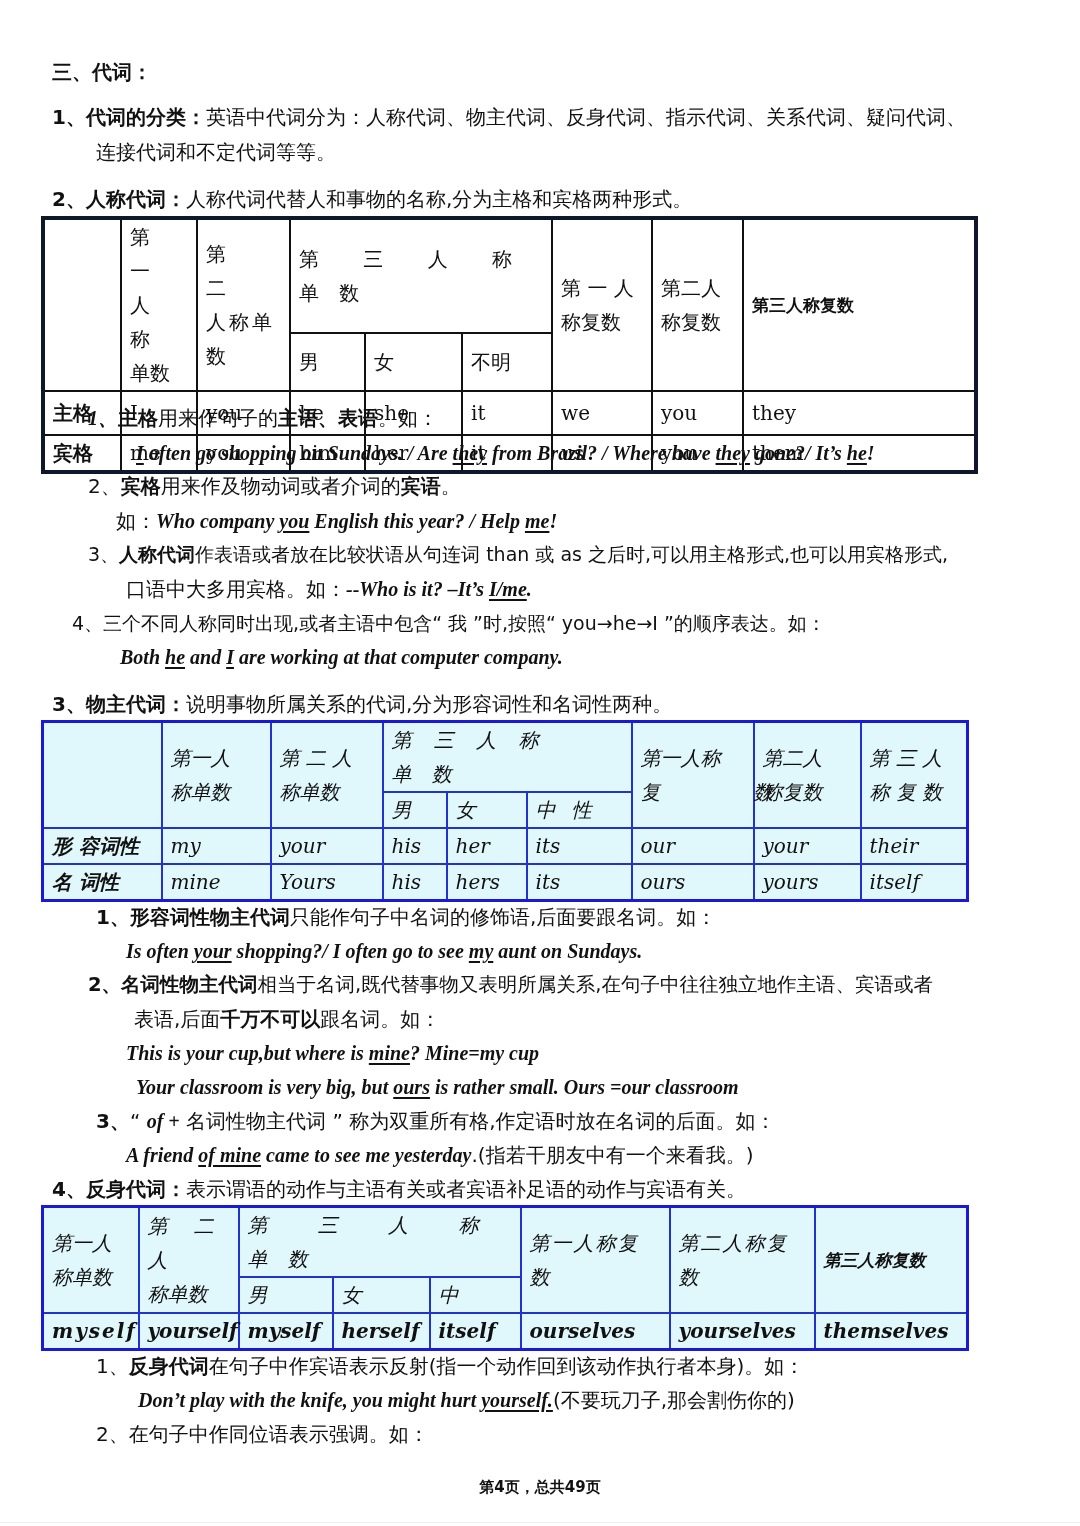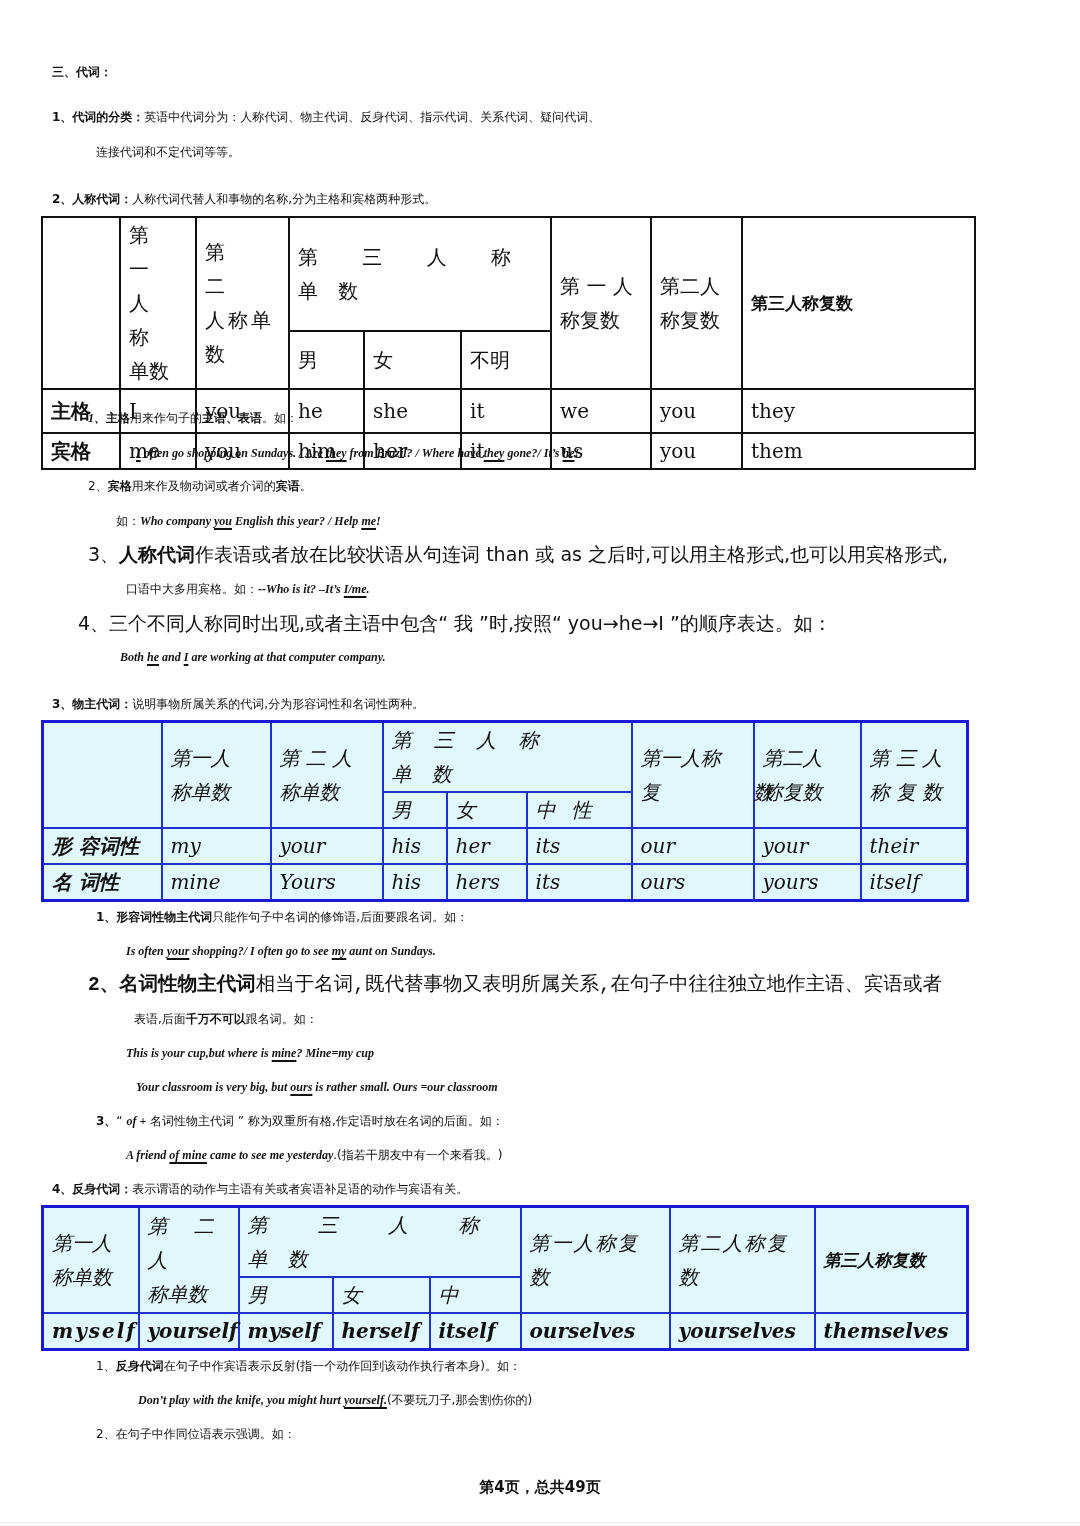"三、代词：" .line { font-size: 12px -> 20px }
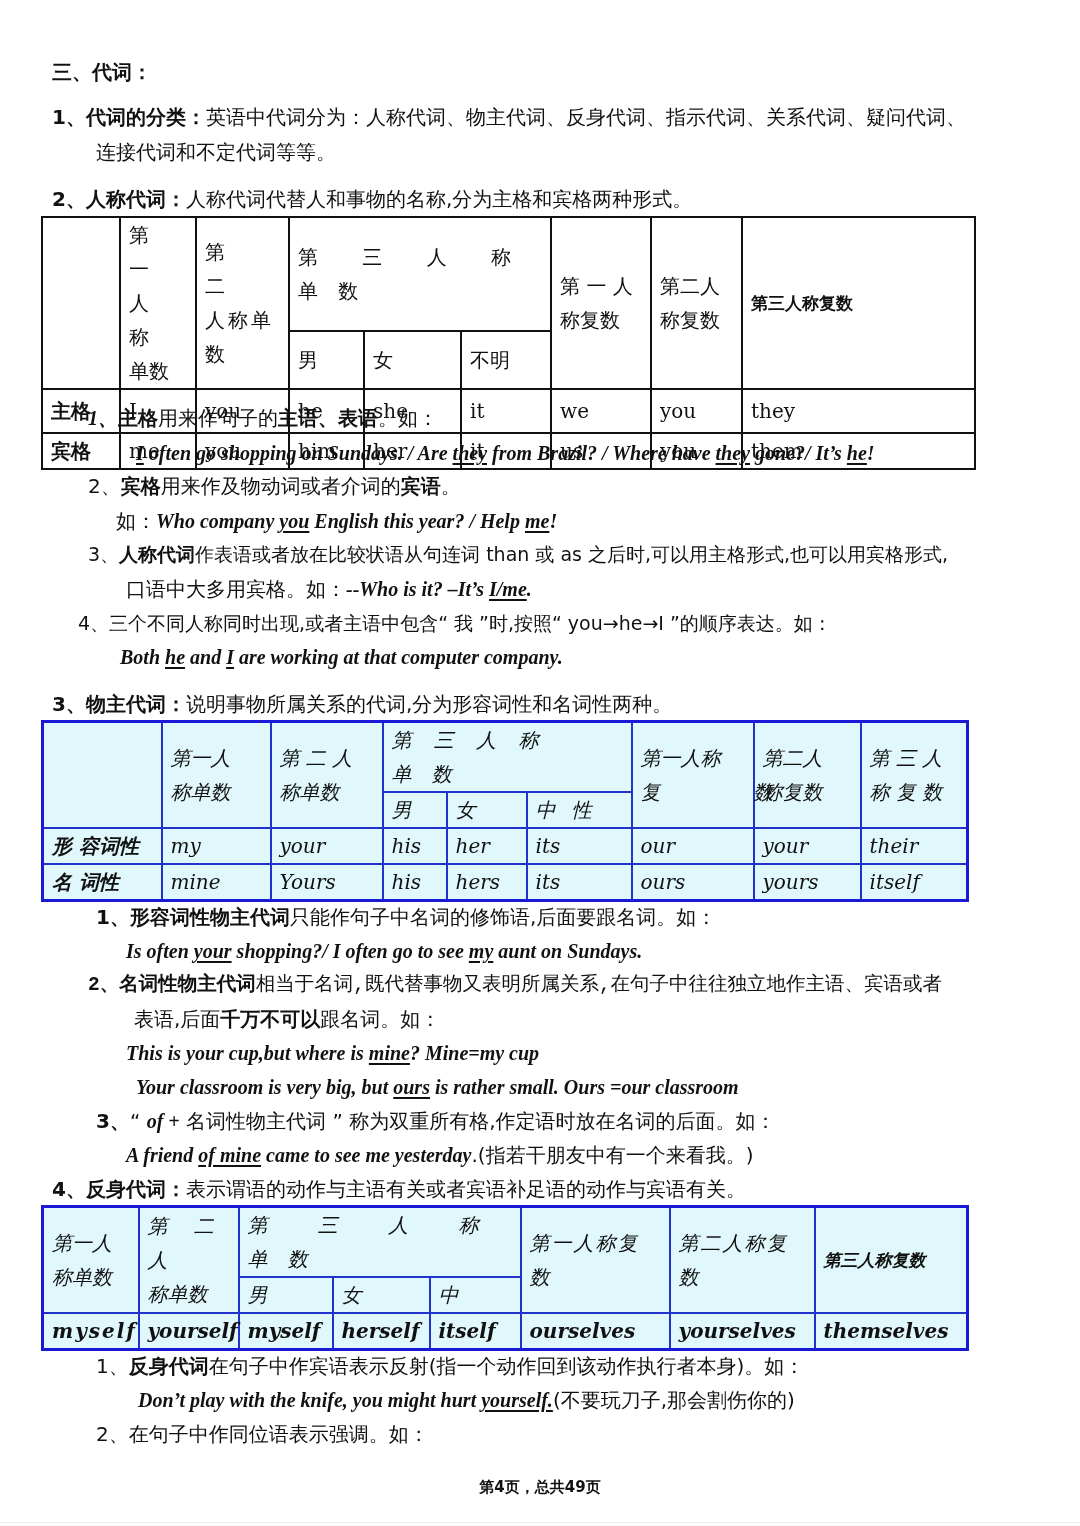"第 一" .t1 { border: 1px solid #0f172a -> 4px solid #0f172a }
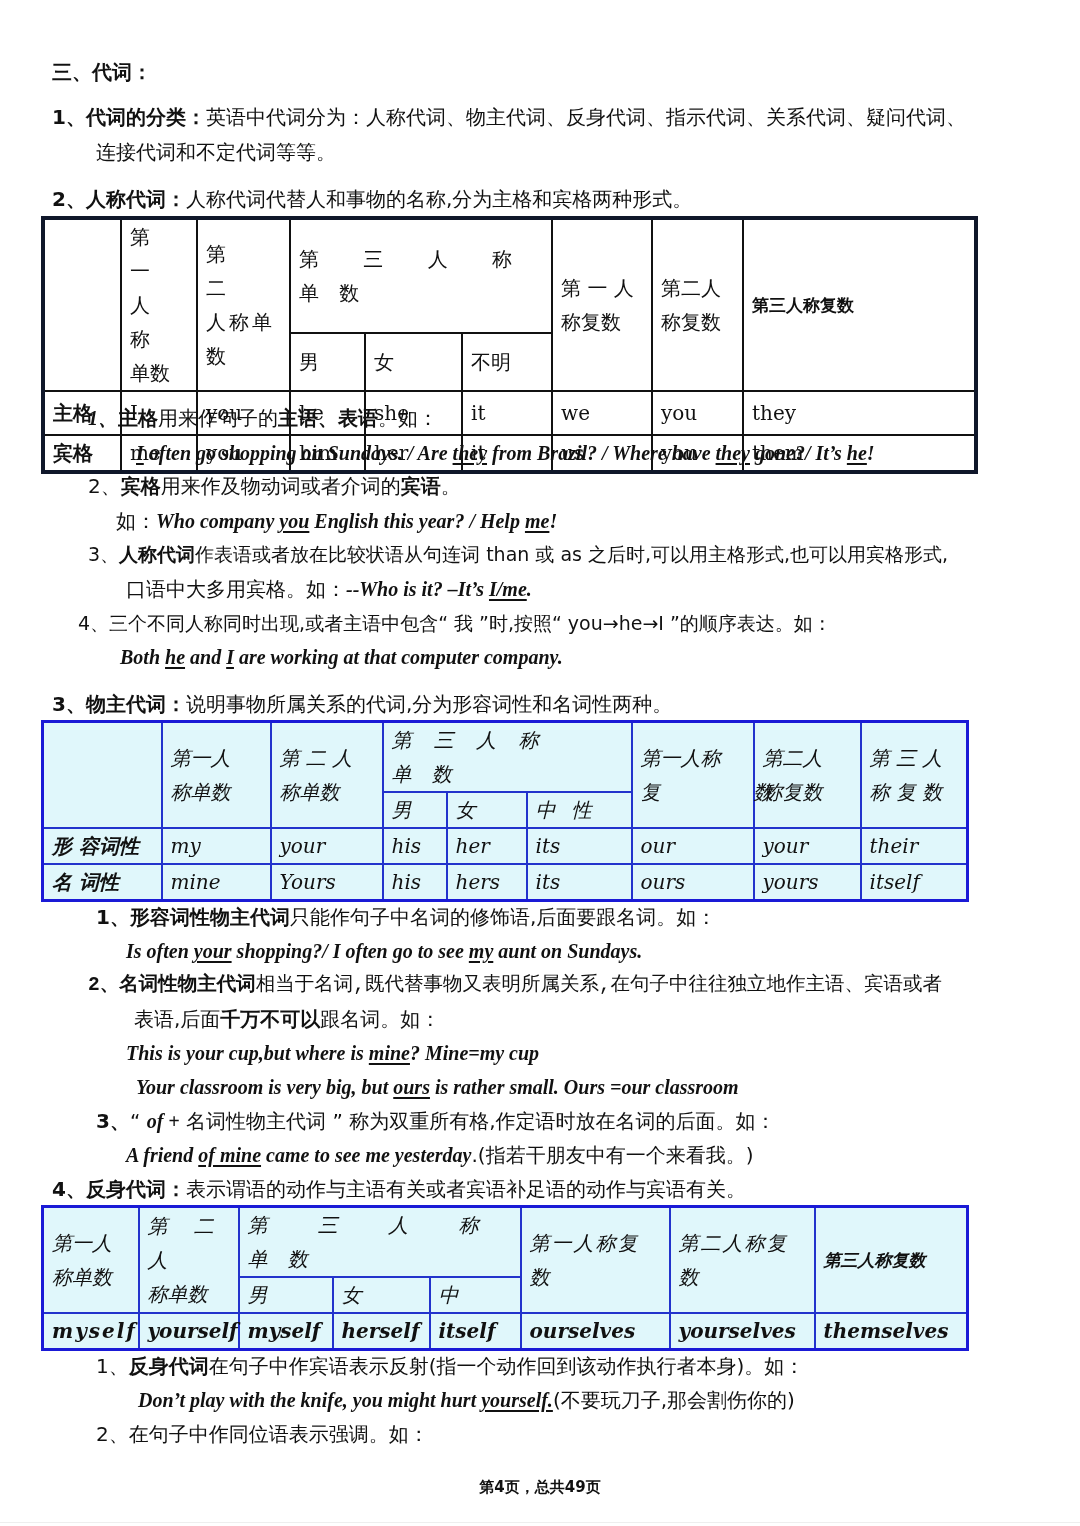"4、三个不同人称同时出现,或者主语中包含“ 我 ”时,按照“ you→he→I" div.line { left: 78px -> 72px }
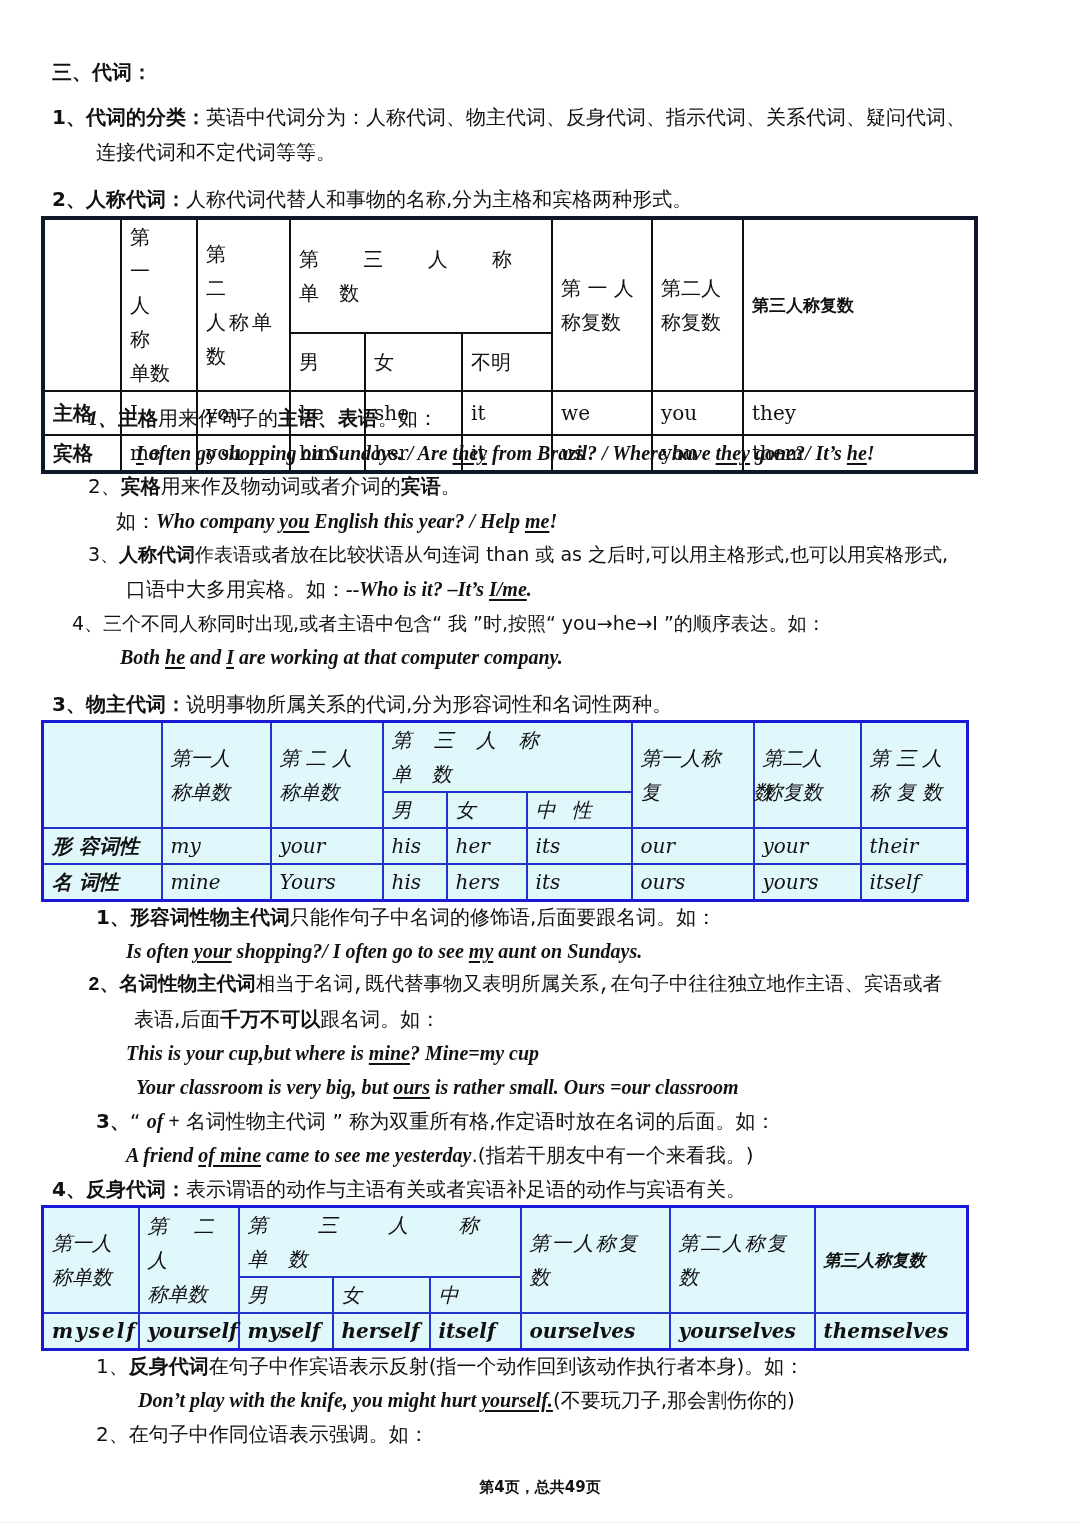"2、名词性物主代词相当于名词,既代替事物又表明所属关系,在句子中往往独立地作主语" div.line { font-family: Liberation Mono, monospace -> none }
